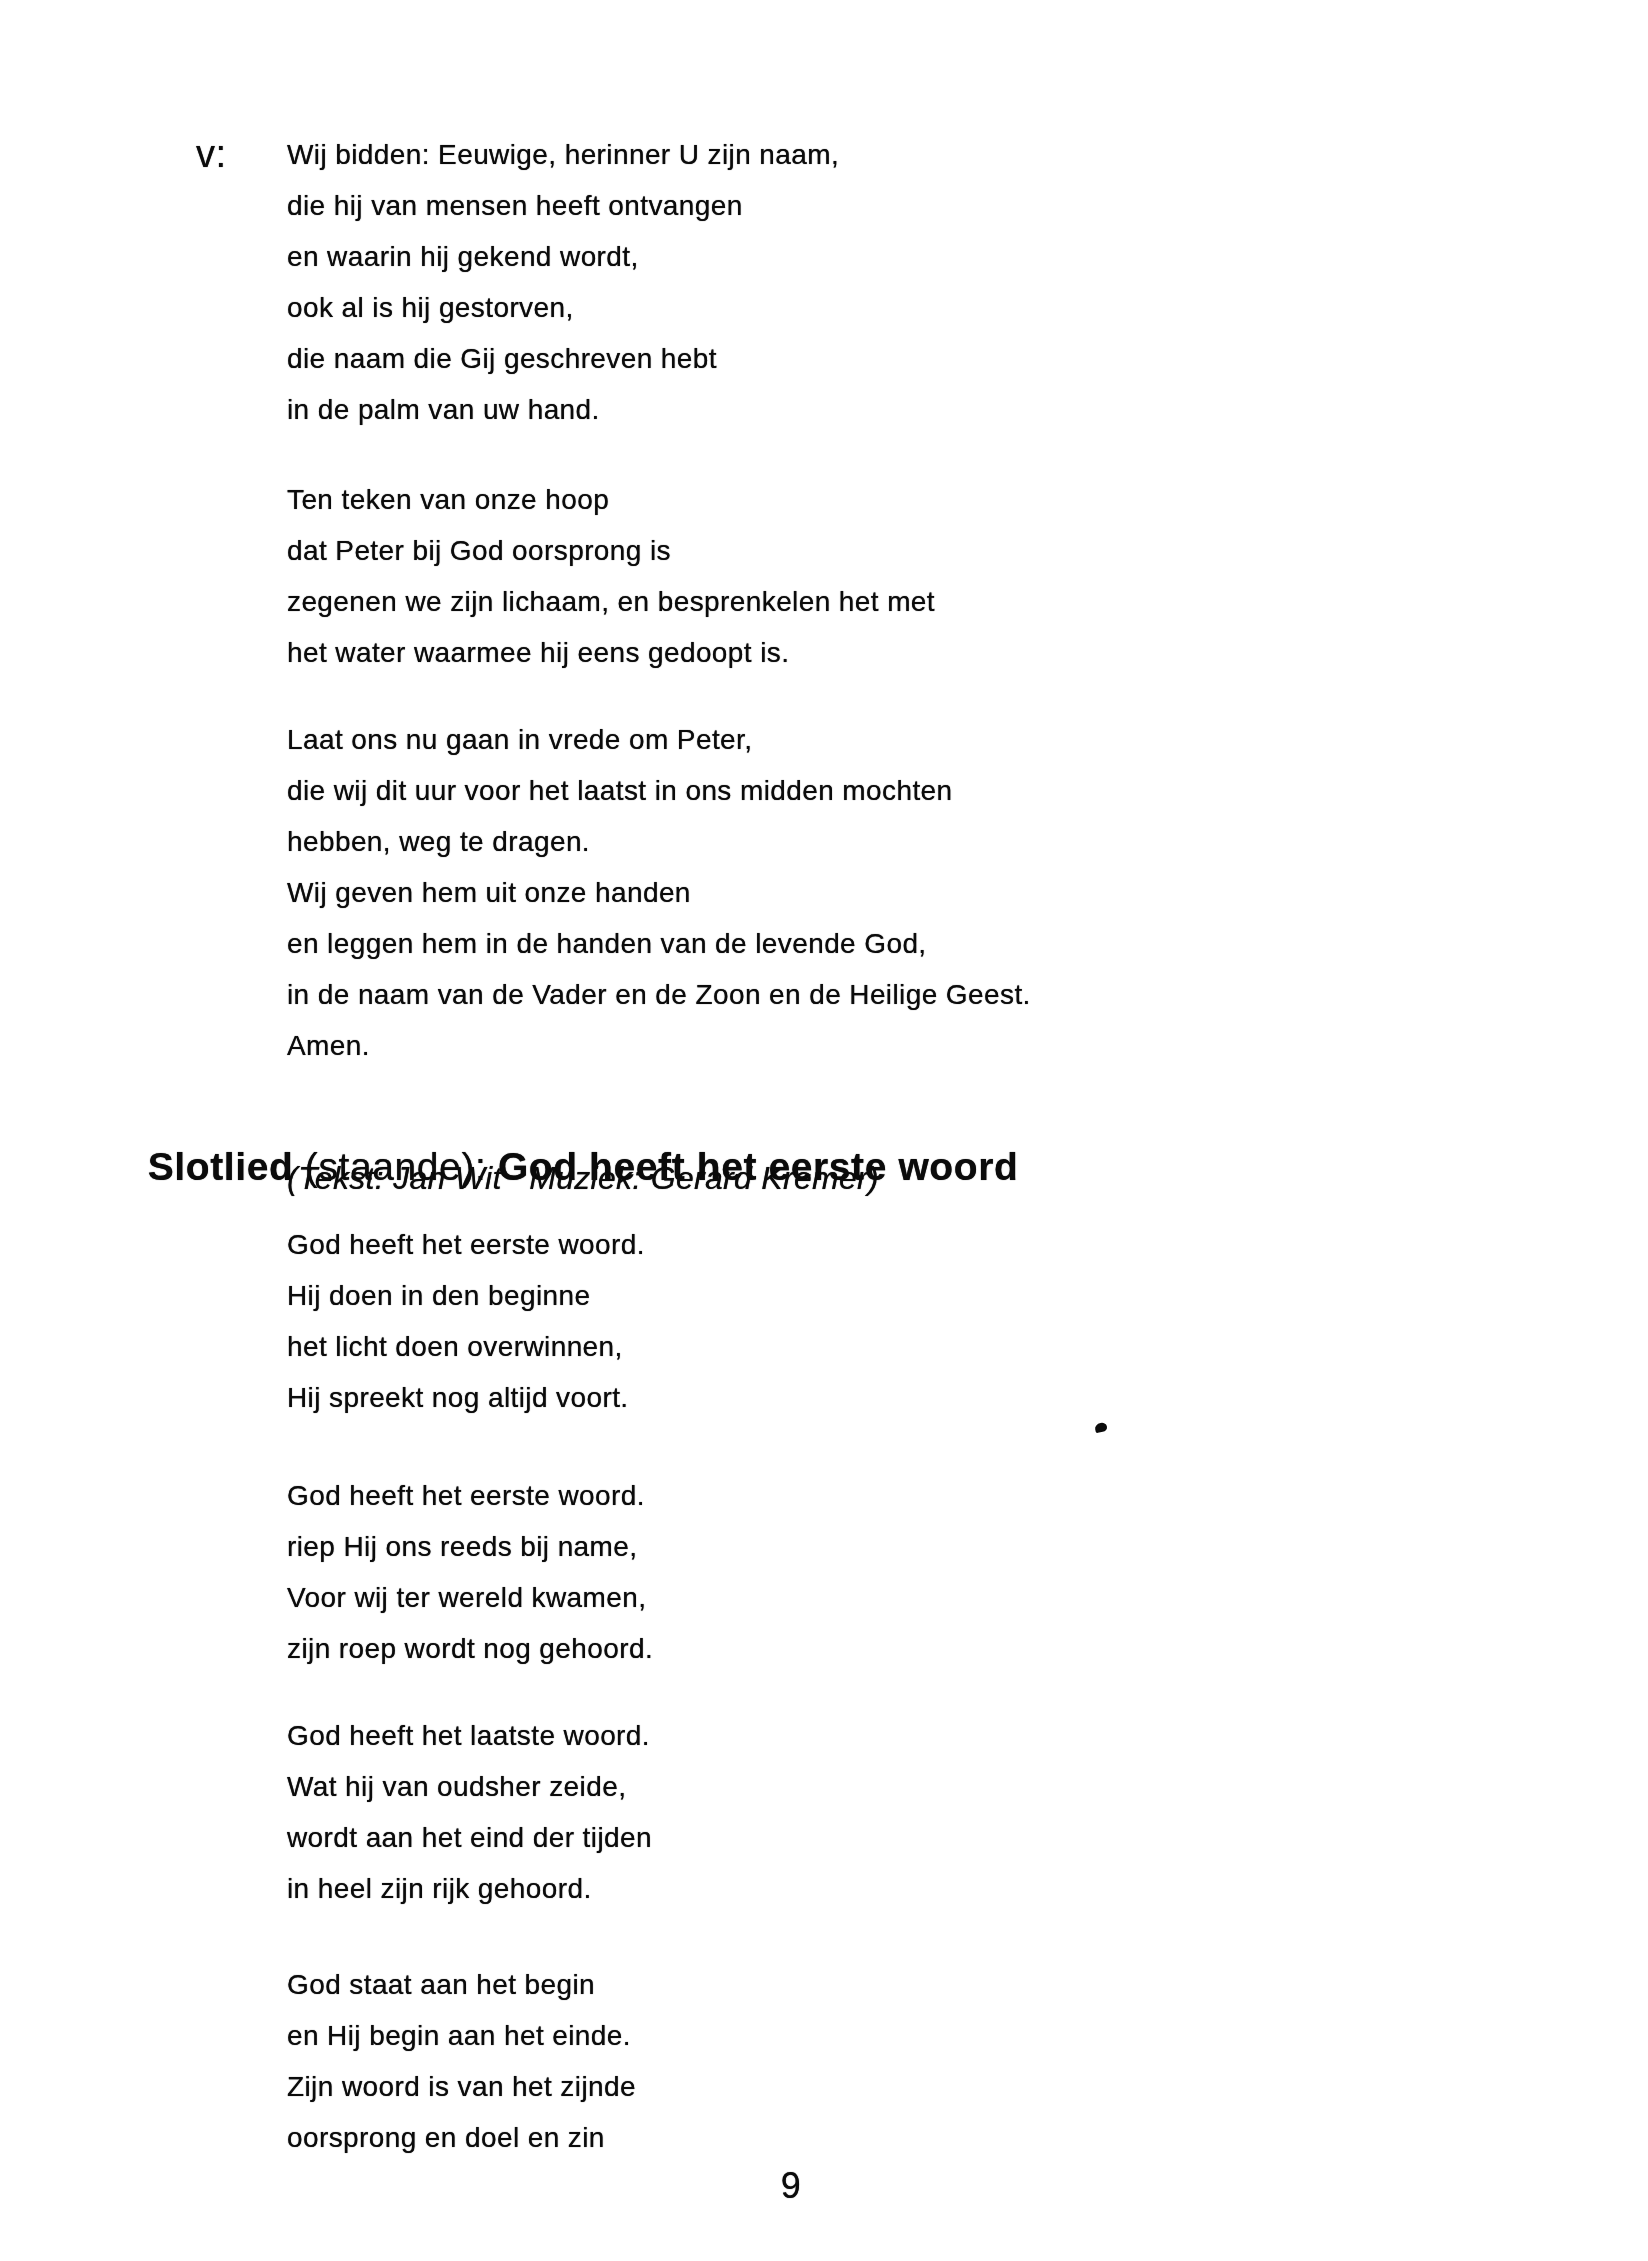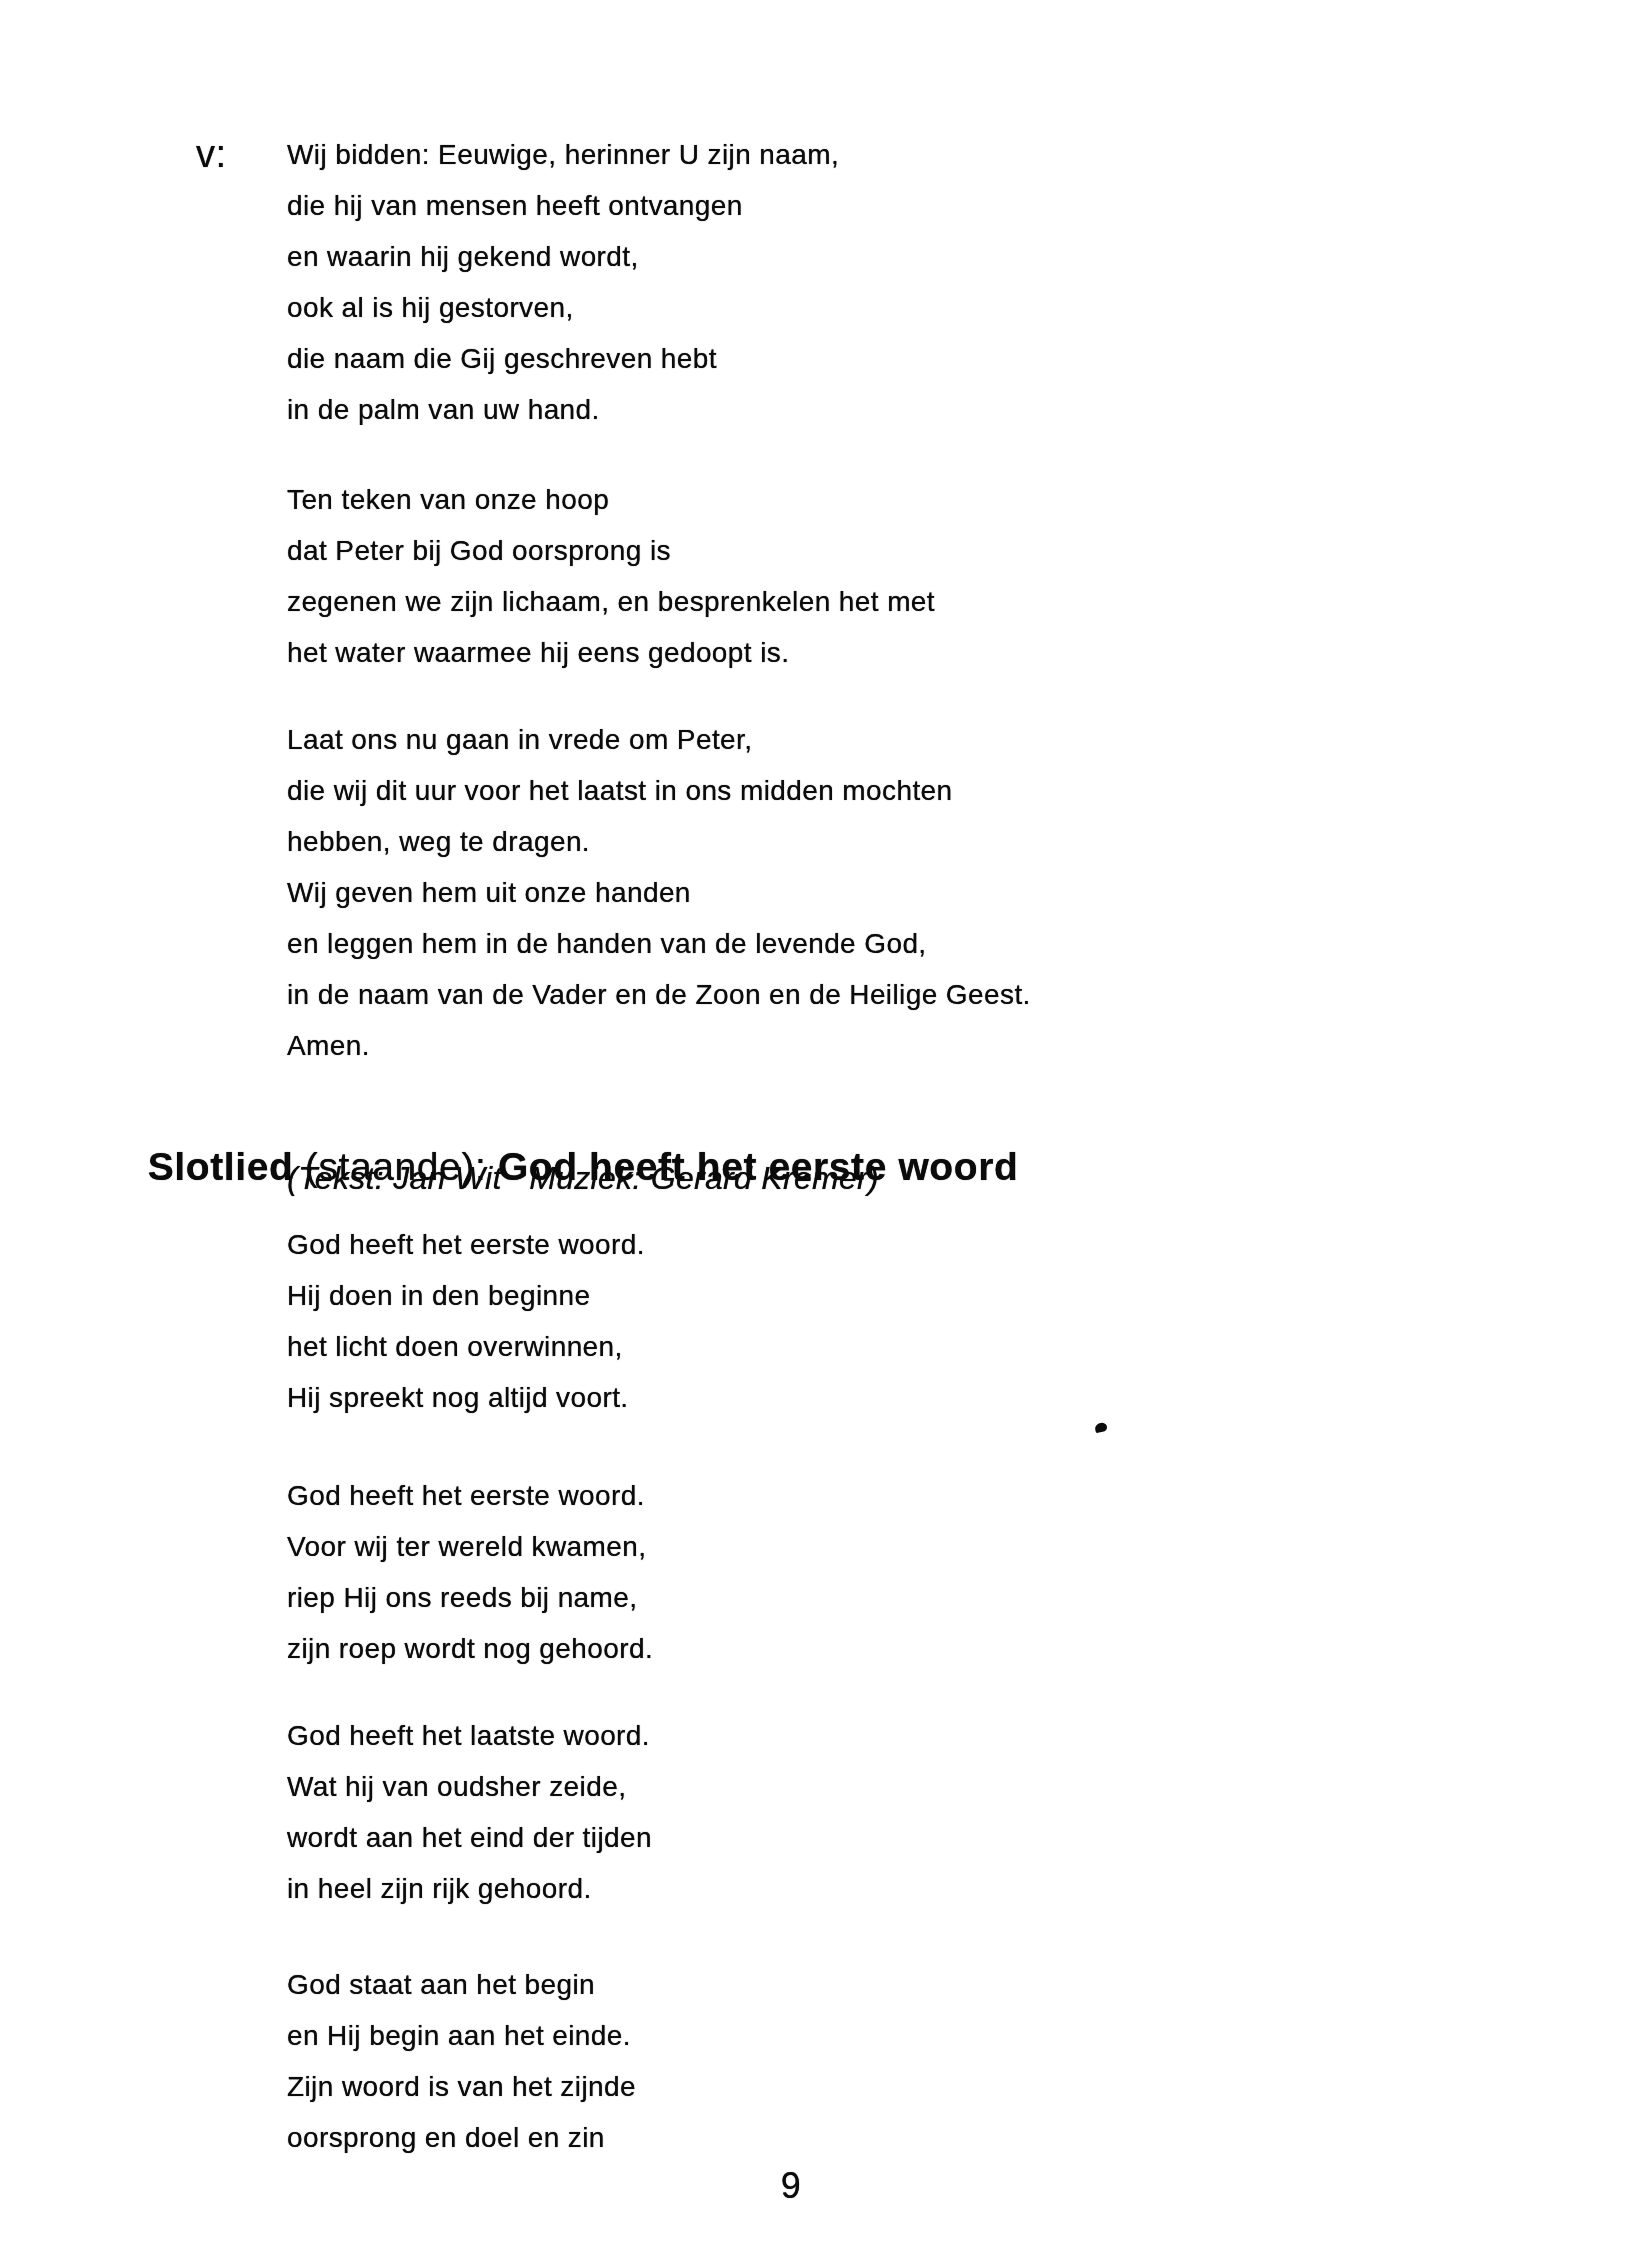"Voor wij ter wereld kwamen," div.line { order: before "riep Hij ons reeds bij" -> after "riep Hij ons reeds bij" }
